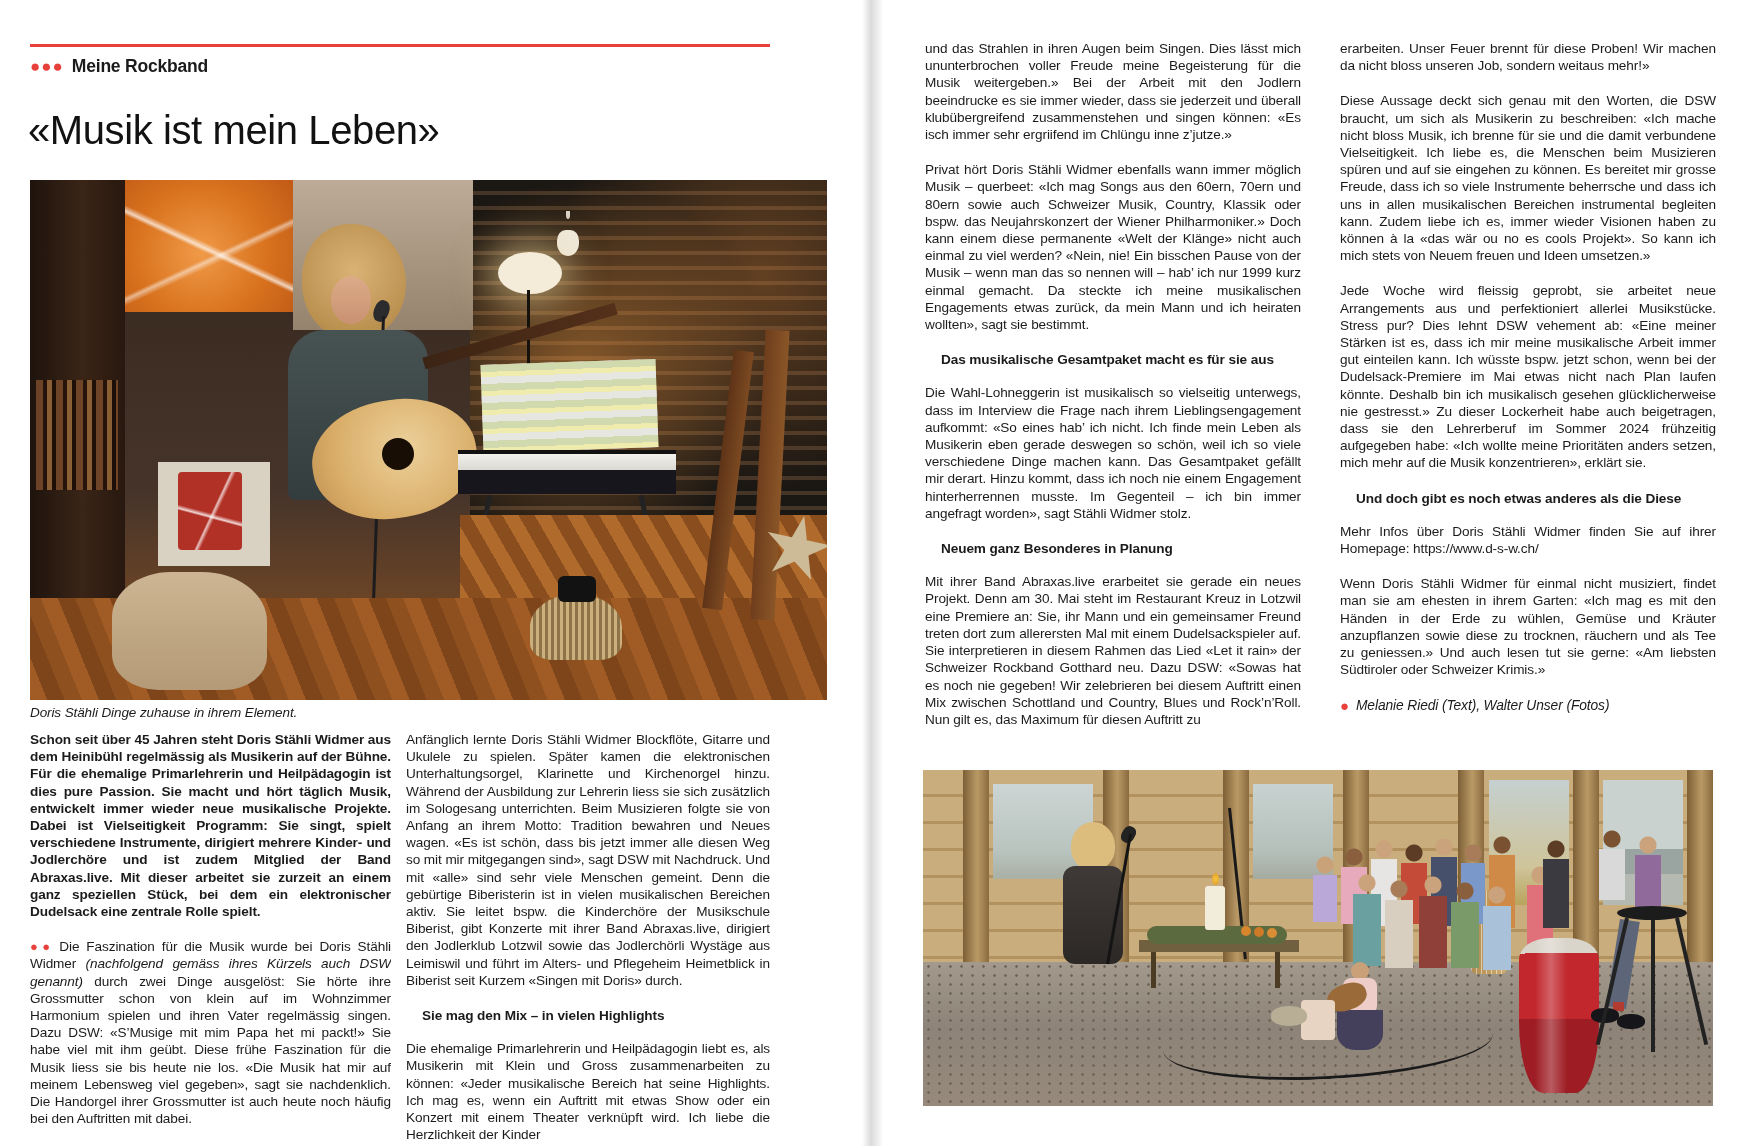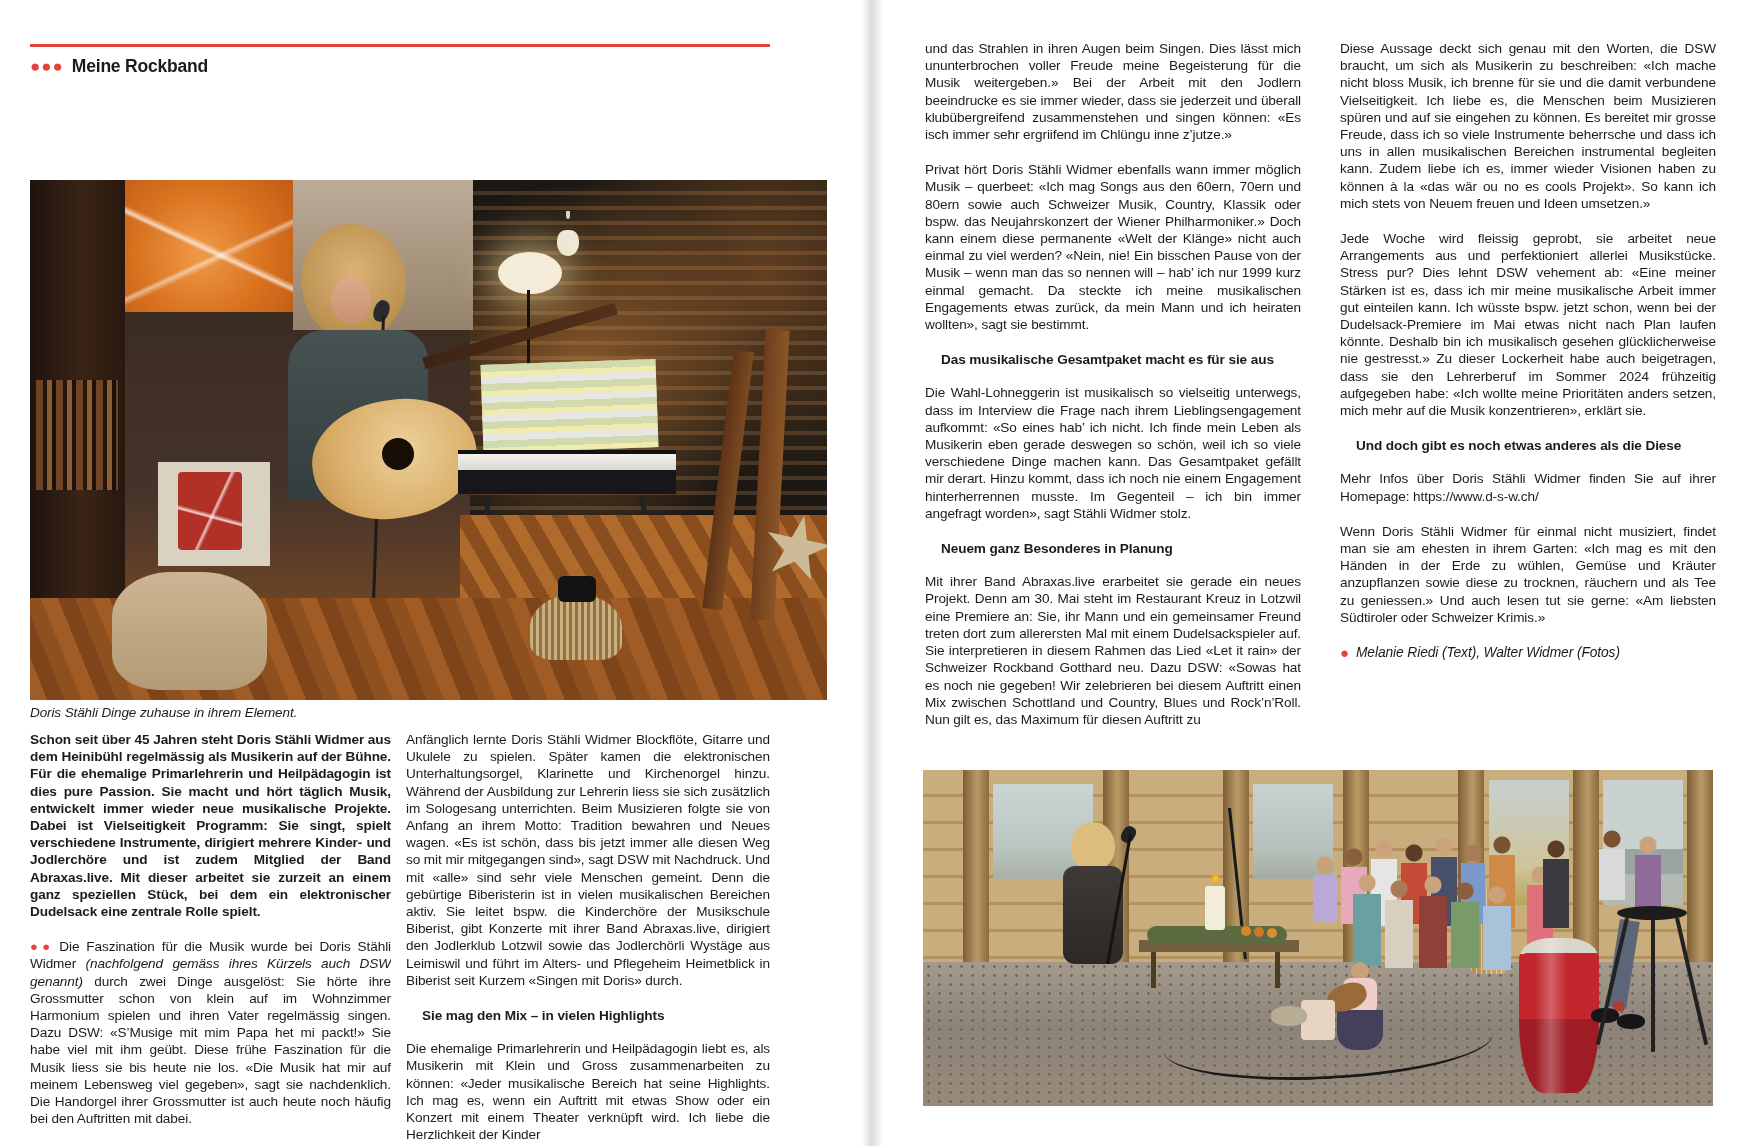"erarbeiten. Unser Feuer brennt für" p { html: none -> <p>erarbeiten. Unser Feuer brennt für diese Proben! Wir machen da nicht bloss unseren Job, sondern weitaus mehr!»</p> }
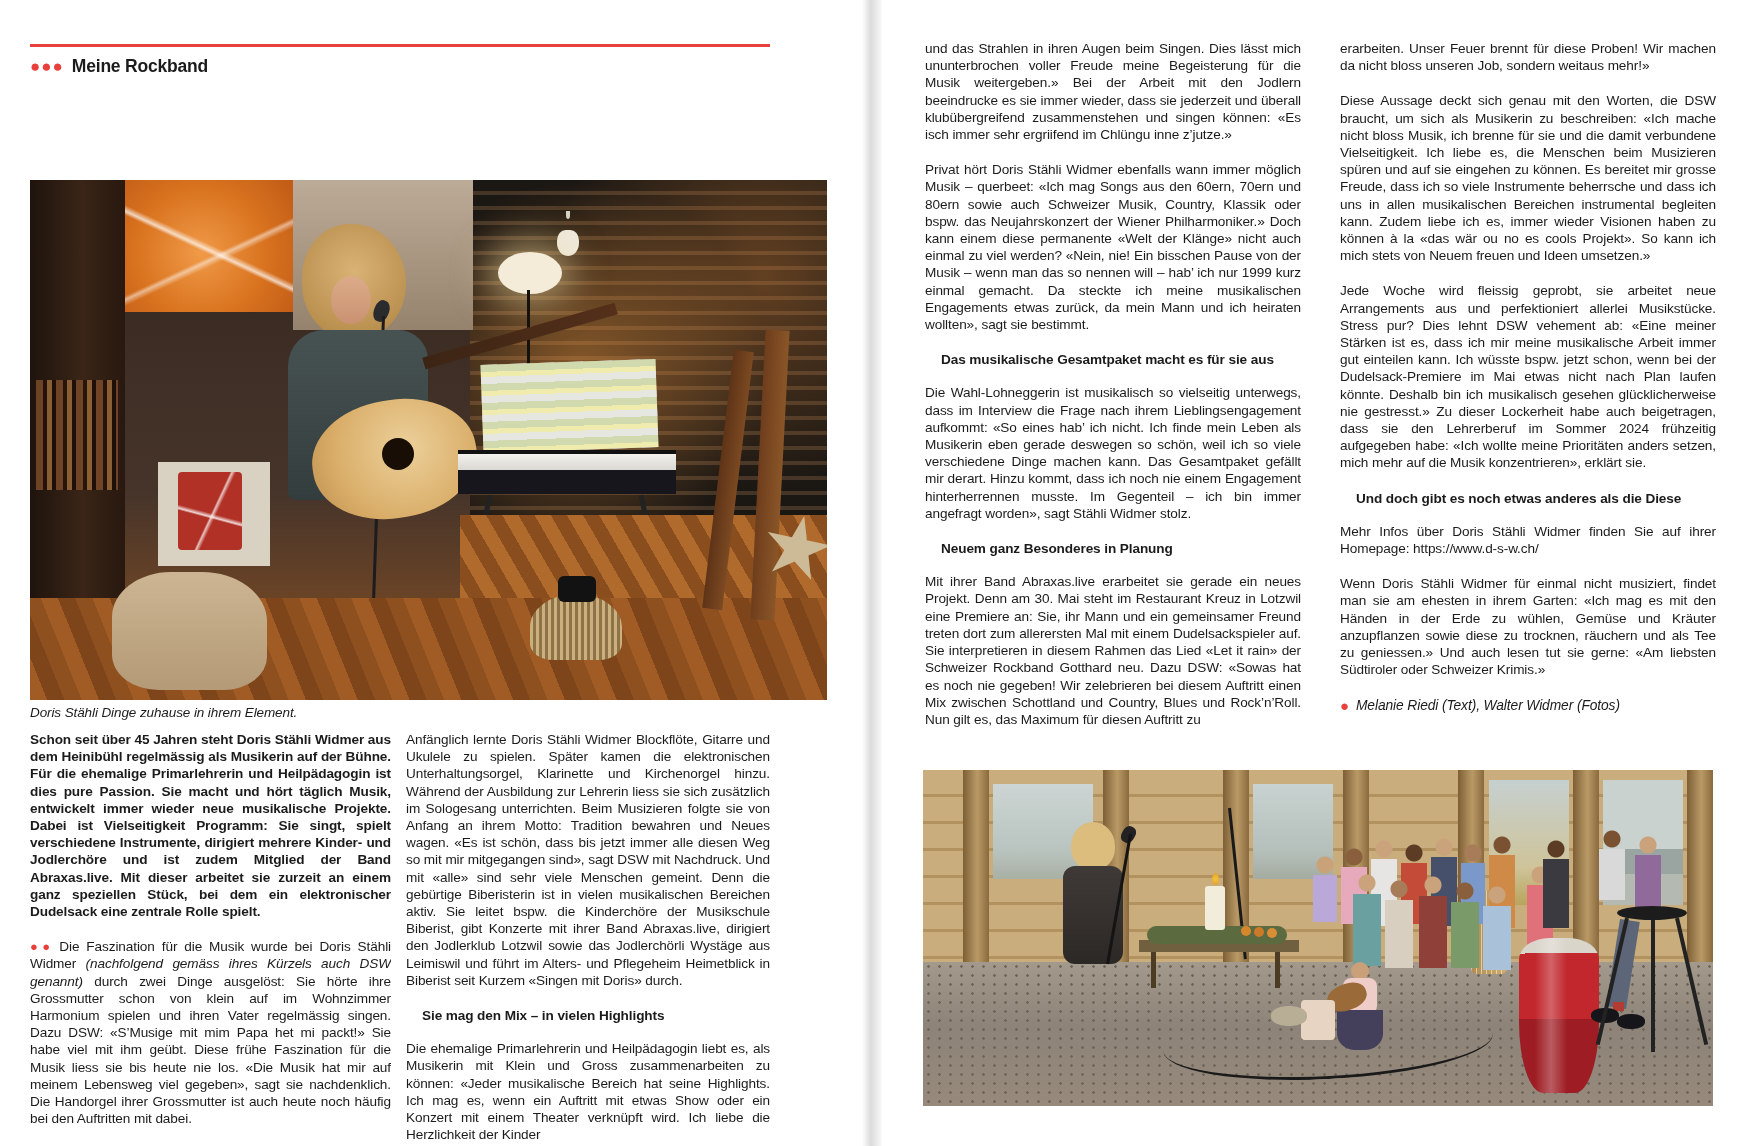"«Musik ist mein Leben»" h1.title { html: none -> <h1>«Musik ist mein Leben»</h1> }
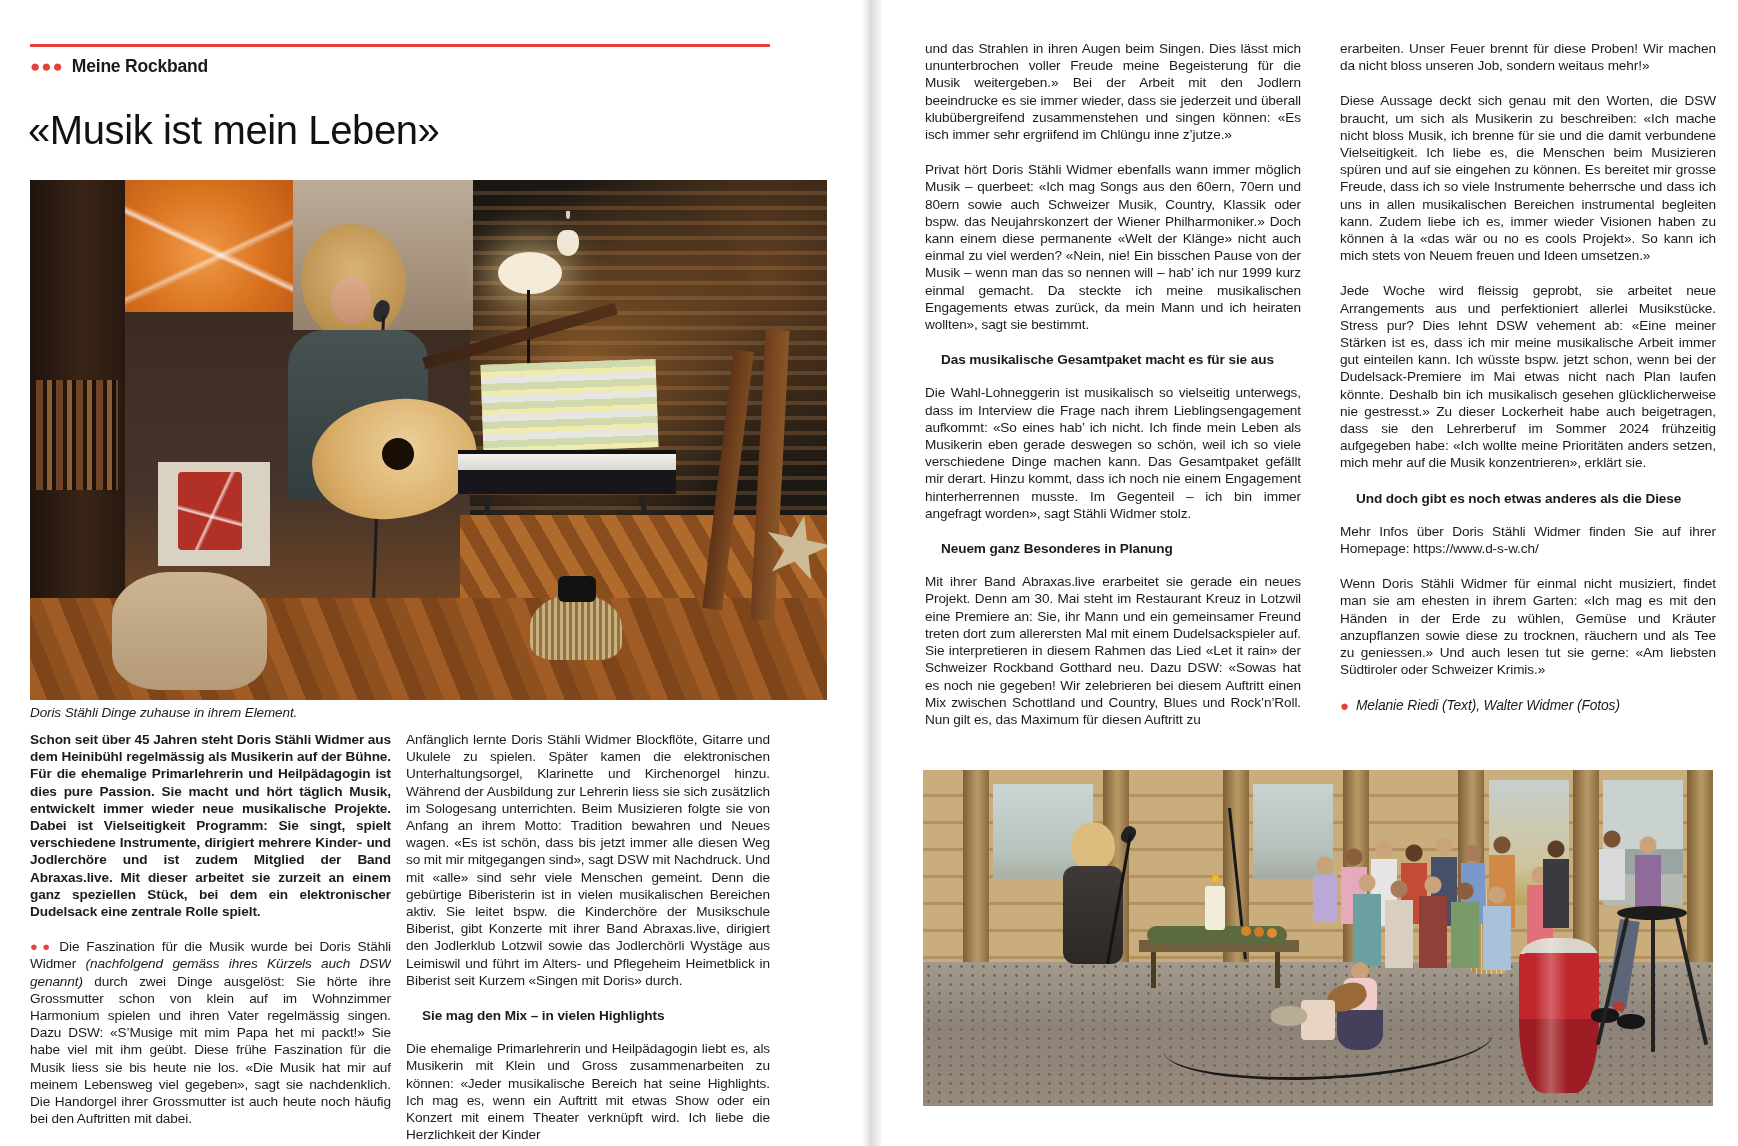"Melanie Riedi (Text), Walter Widmer" span { text: Widmer -> Unser }
